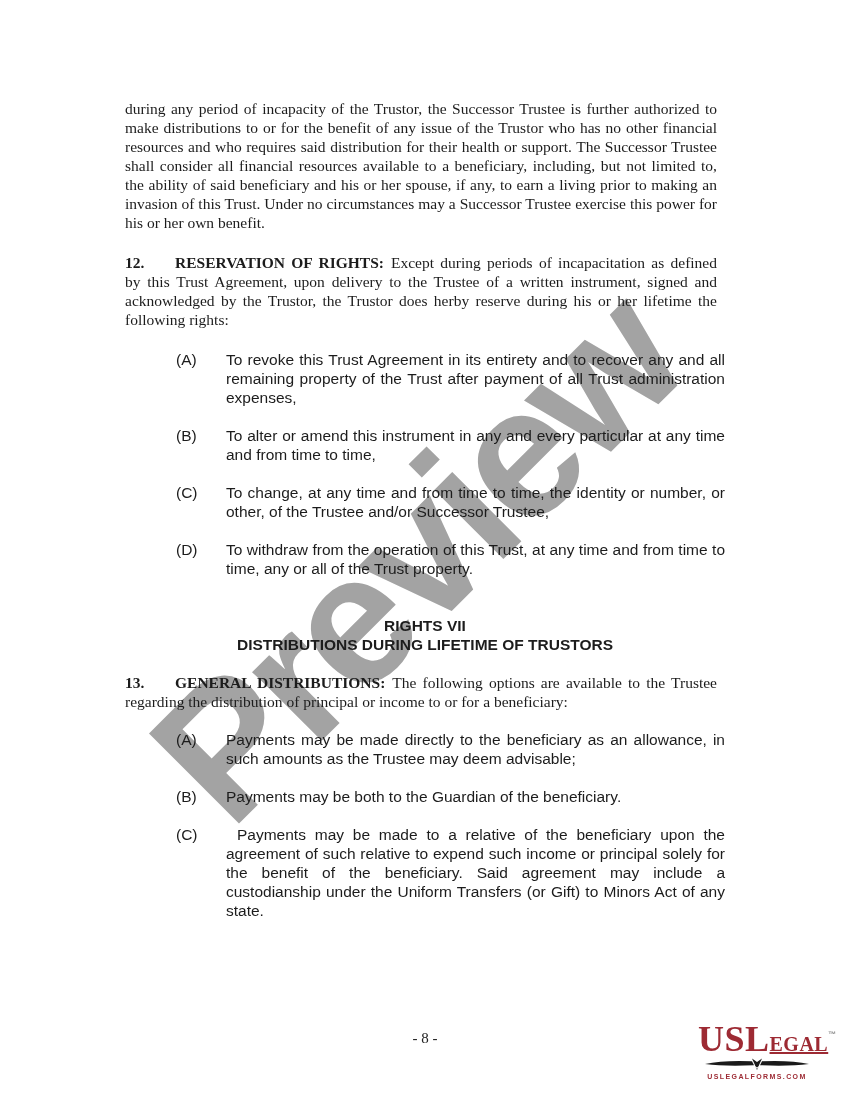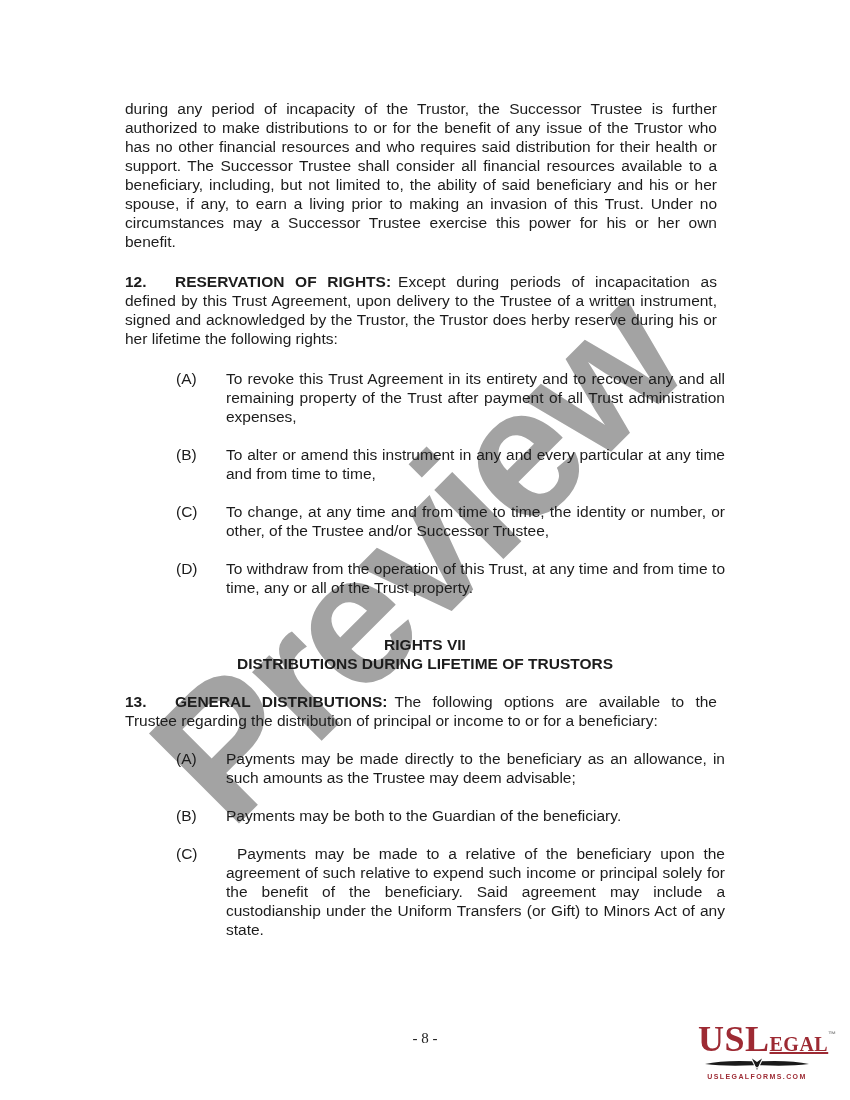"during any period of incapacity" .para { font-family: none -> Liberation Serif, serif }
